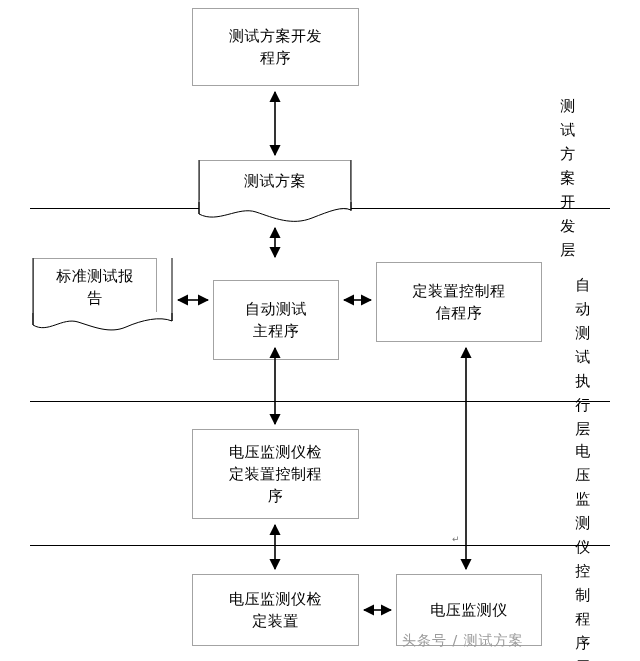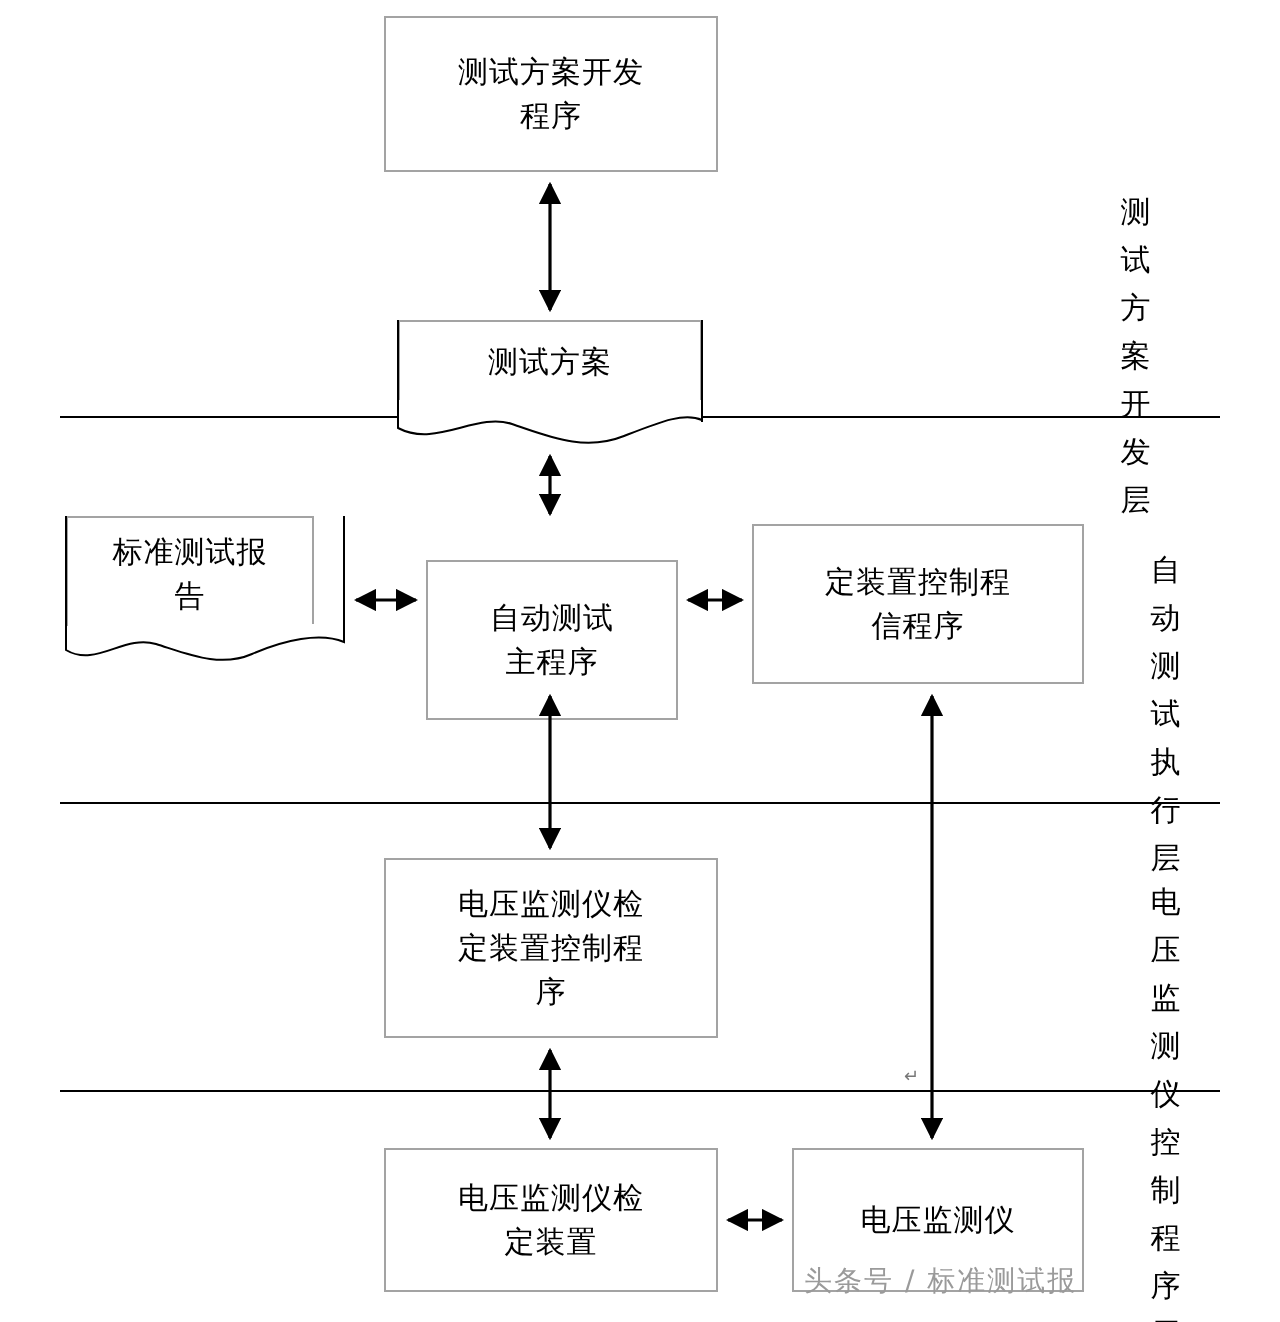"头条号 / 标准测试报" div.watermark { text: 标准测试报 -> 测试方案 }
